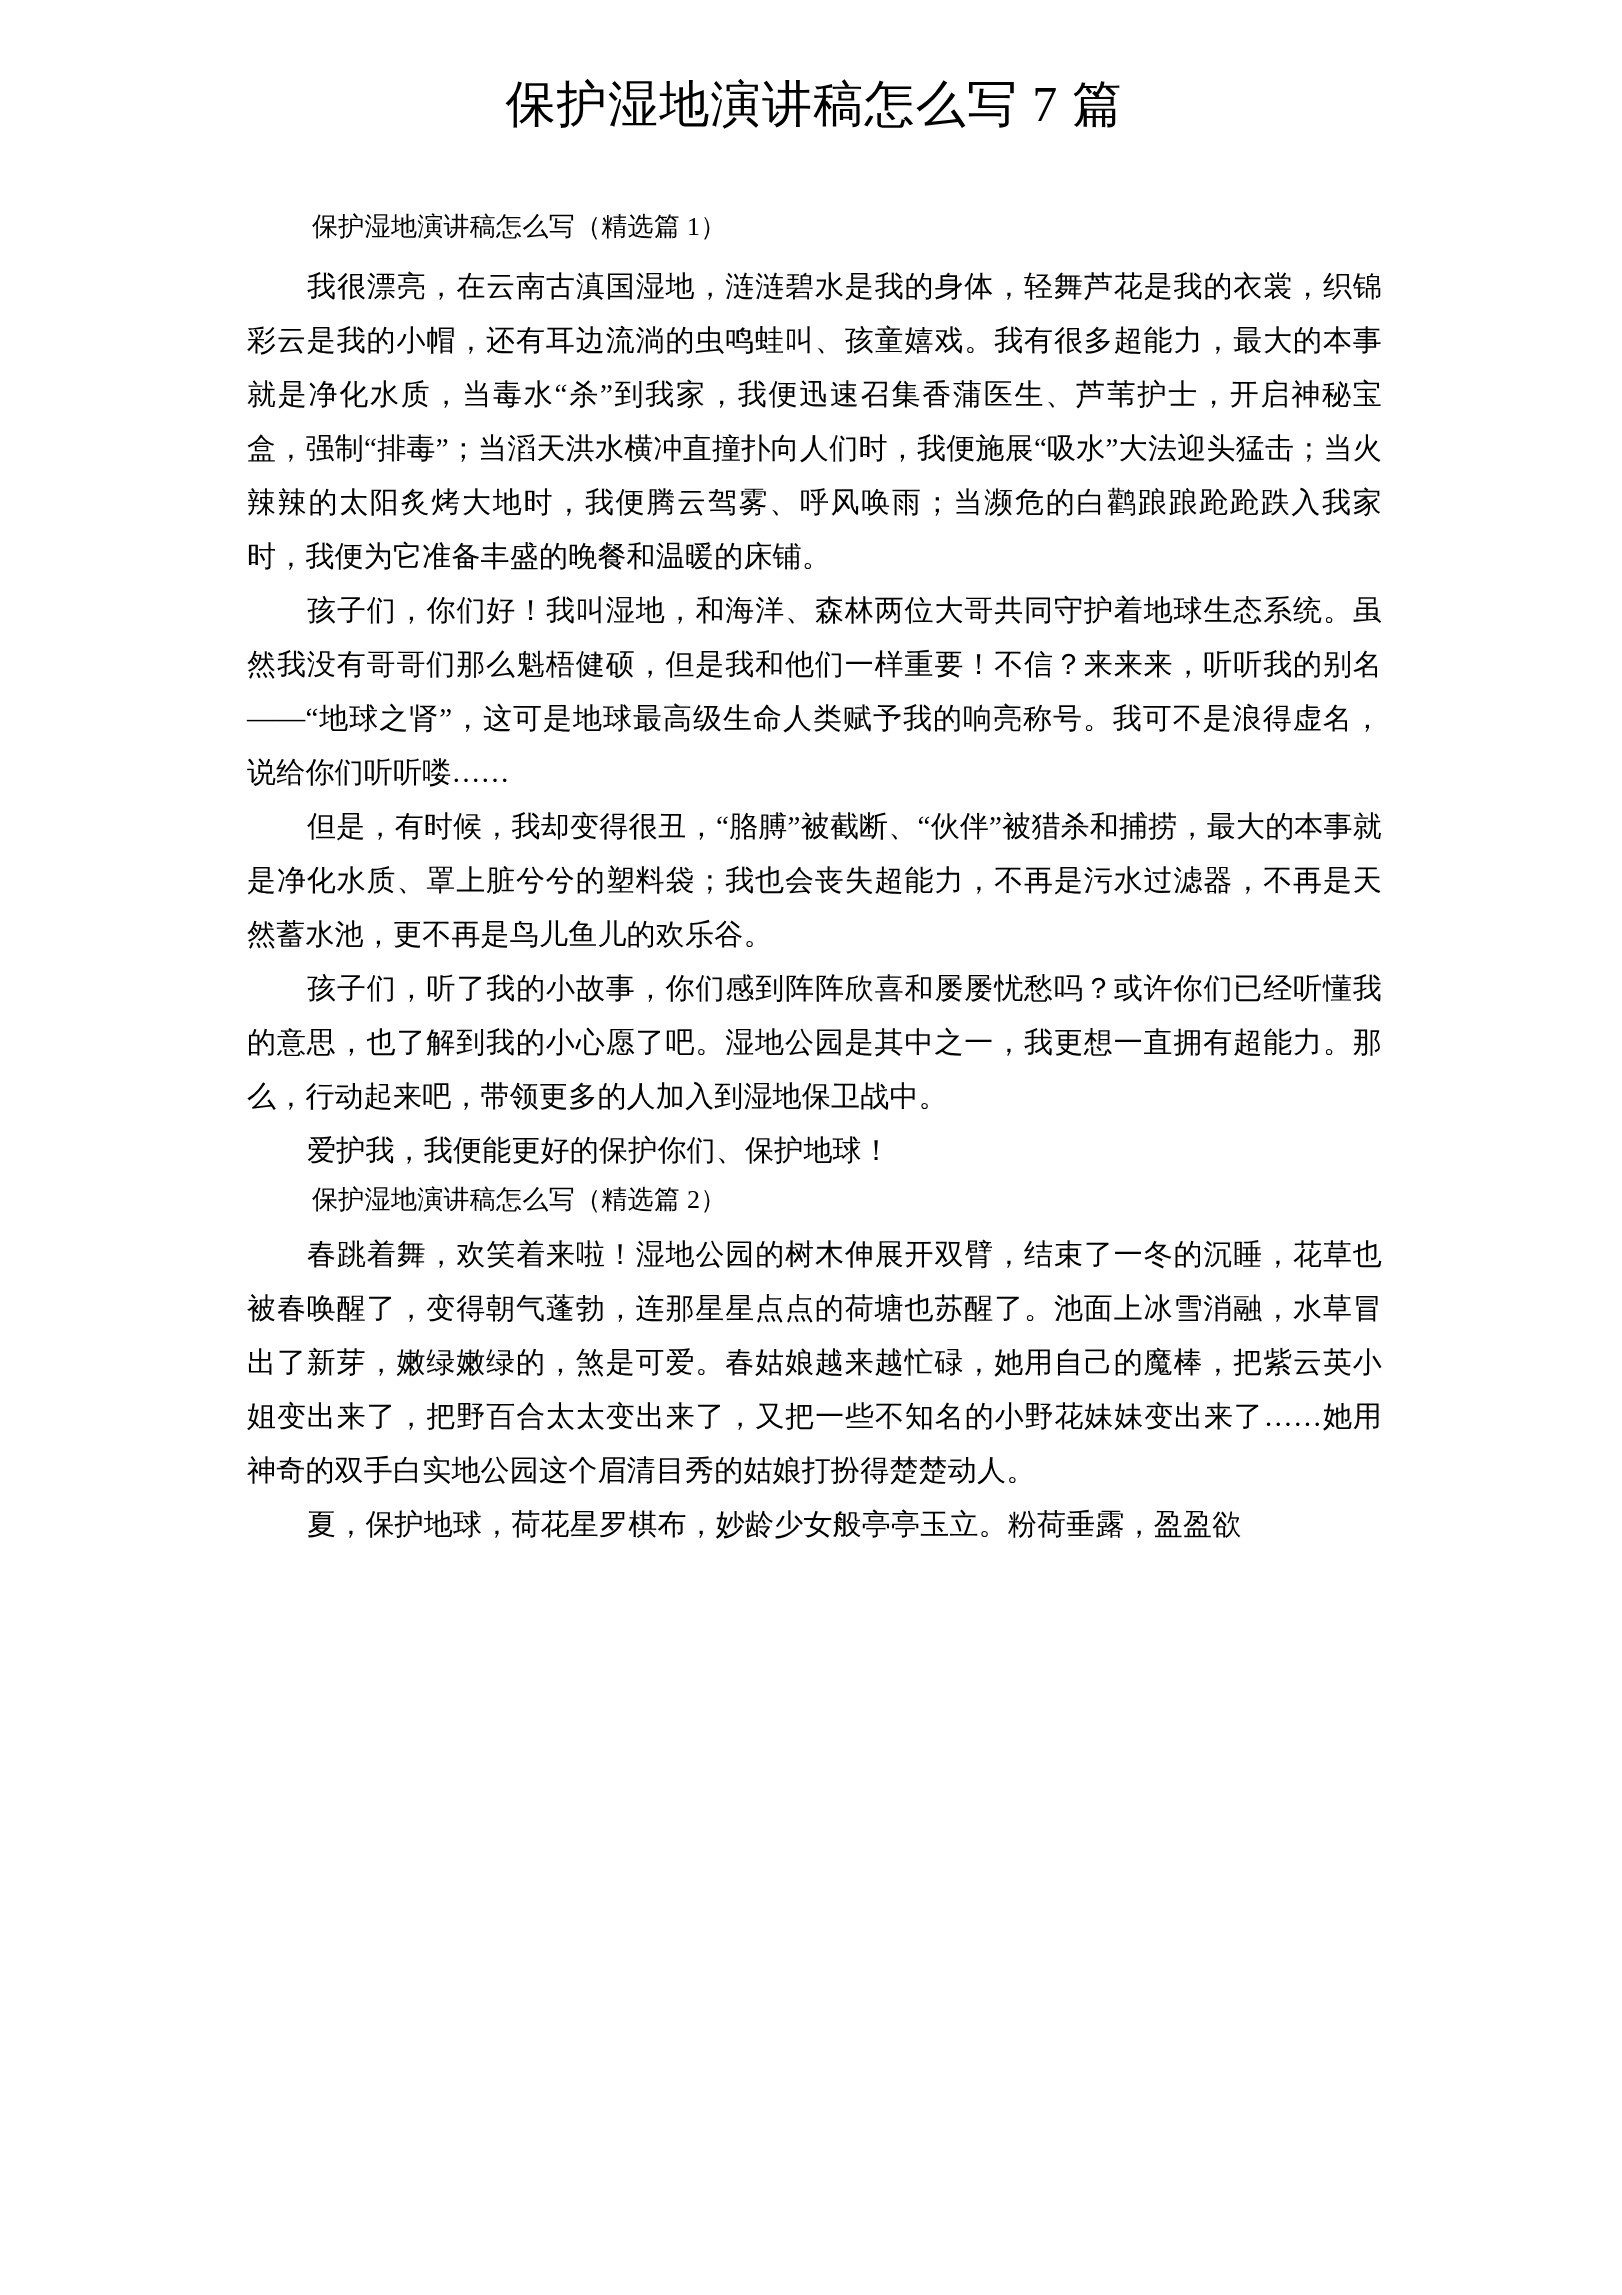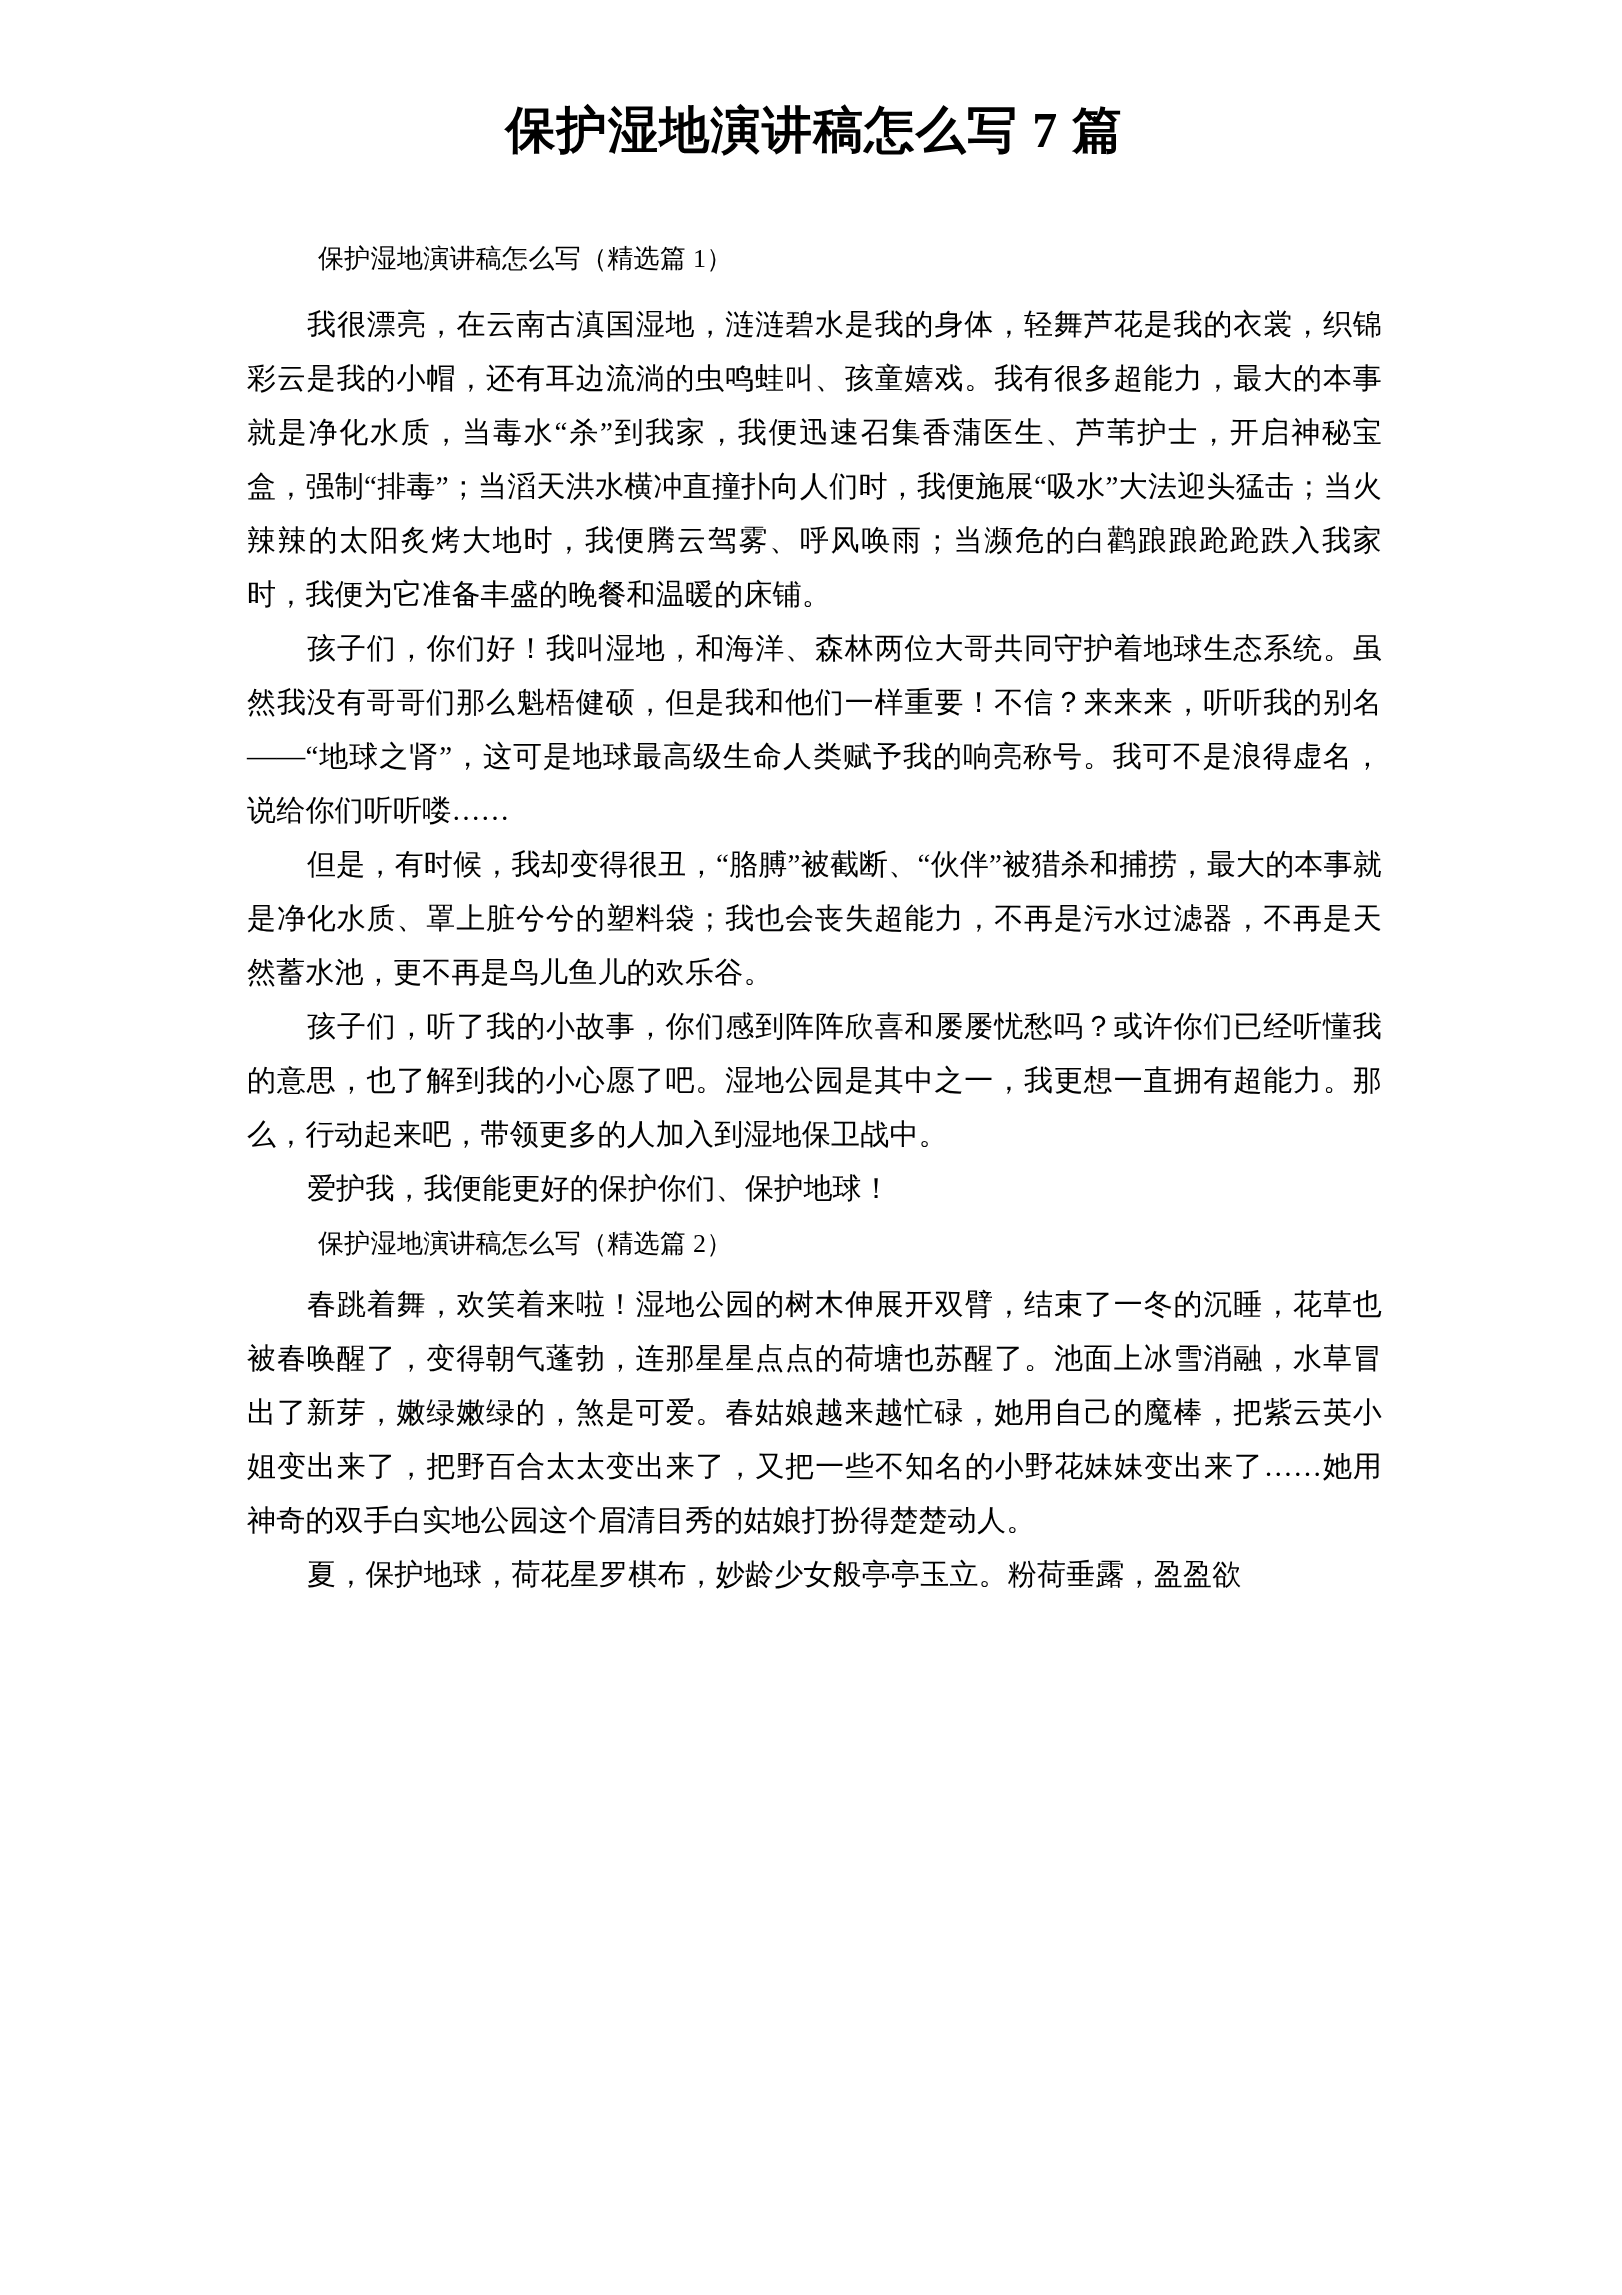"保护湿地演讲稿怎么写 7 篇" .doc-title { font-weight: bold -> normal; padding-top: 99px -> 73px }
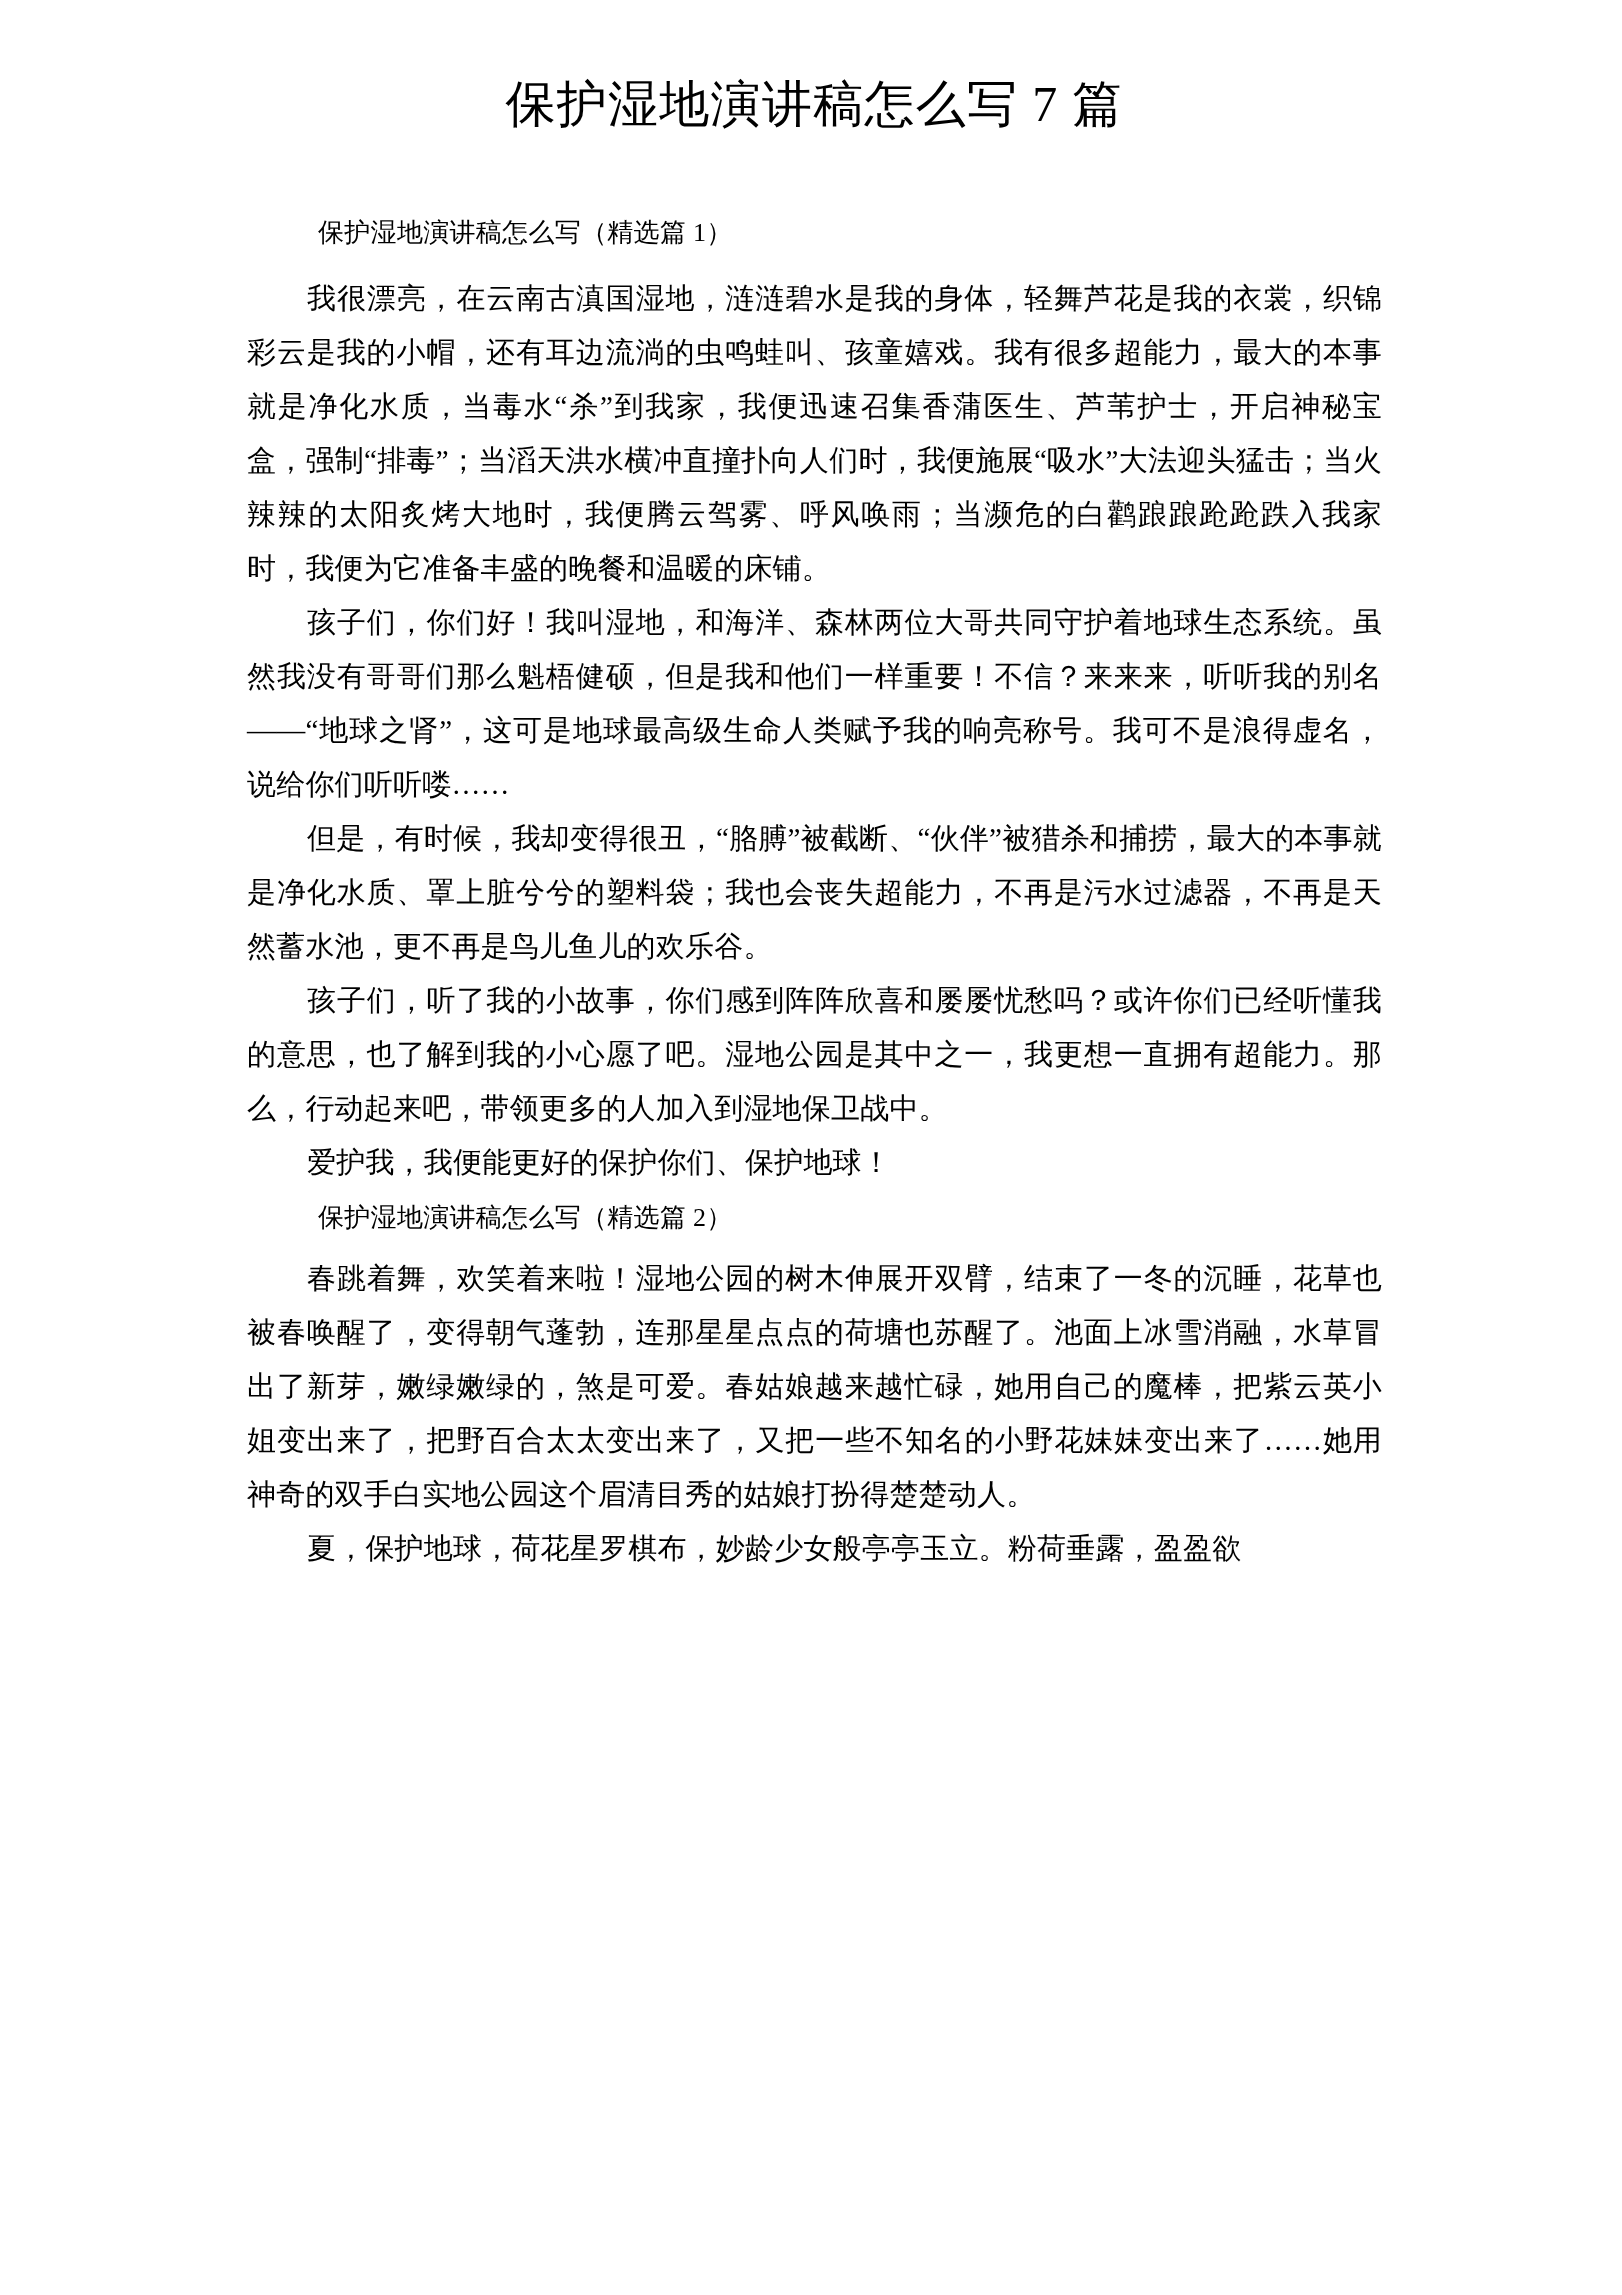"保护湿地演讲稿怎么写（精选篇 1）" .section-heading { margin: 16px -> 10px }
